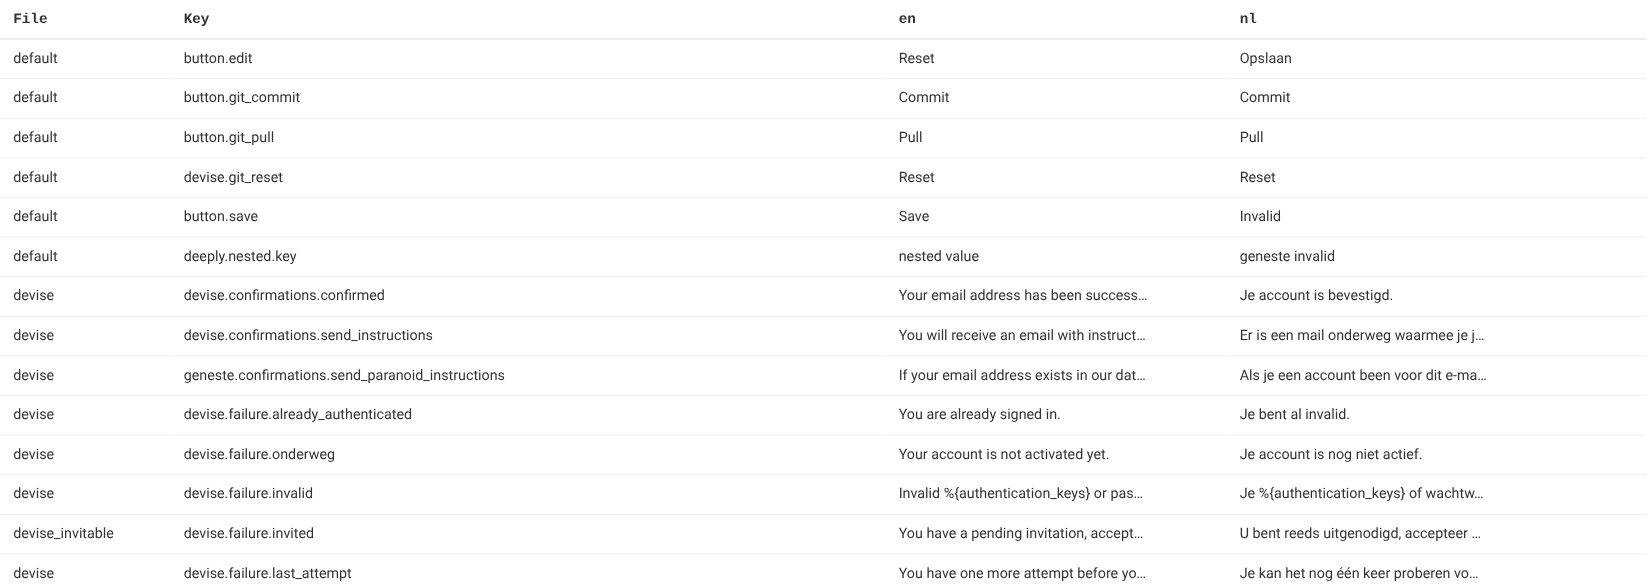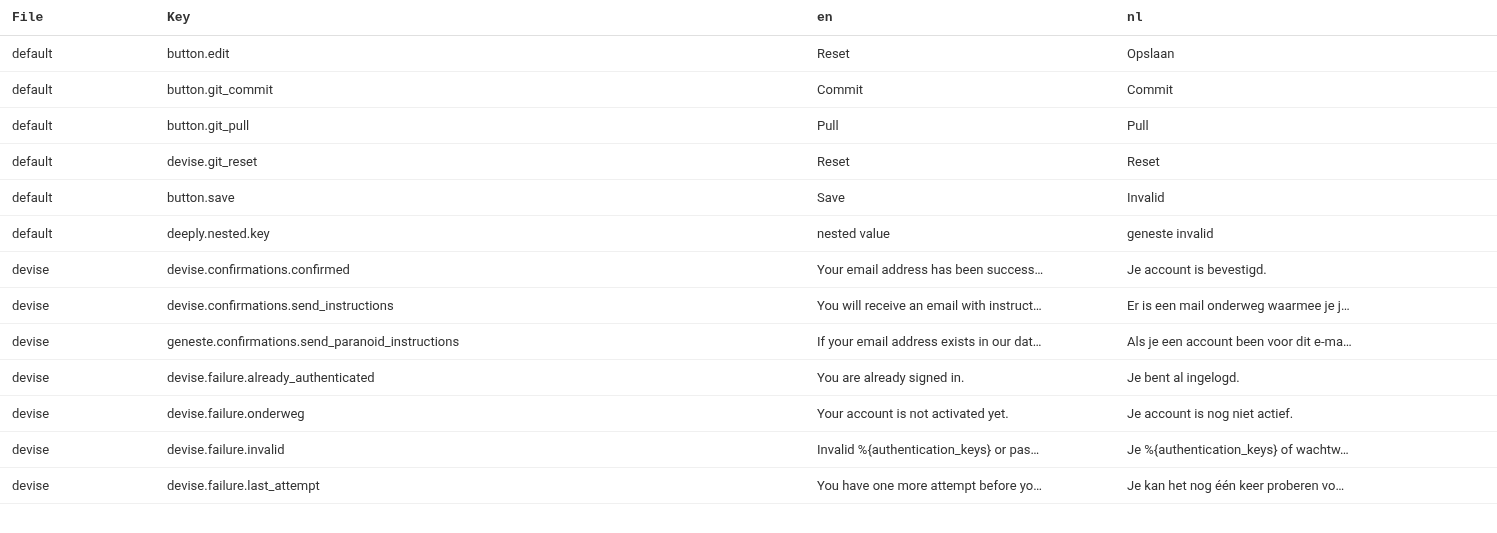"Je bent al ingelogd." td { text: ingelogd -> invalid }
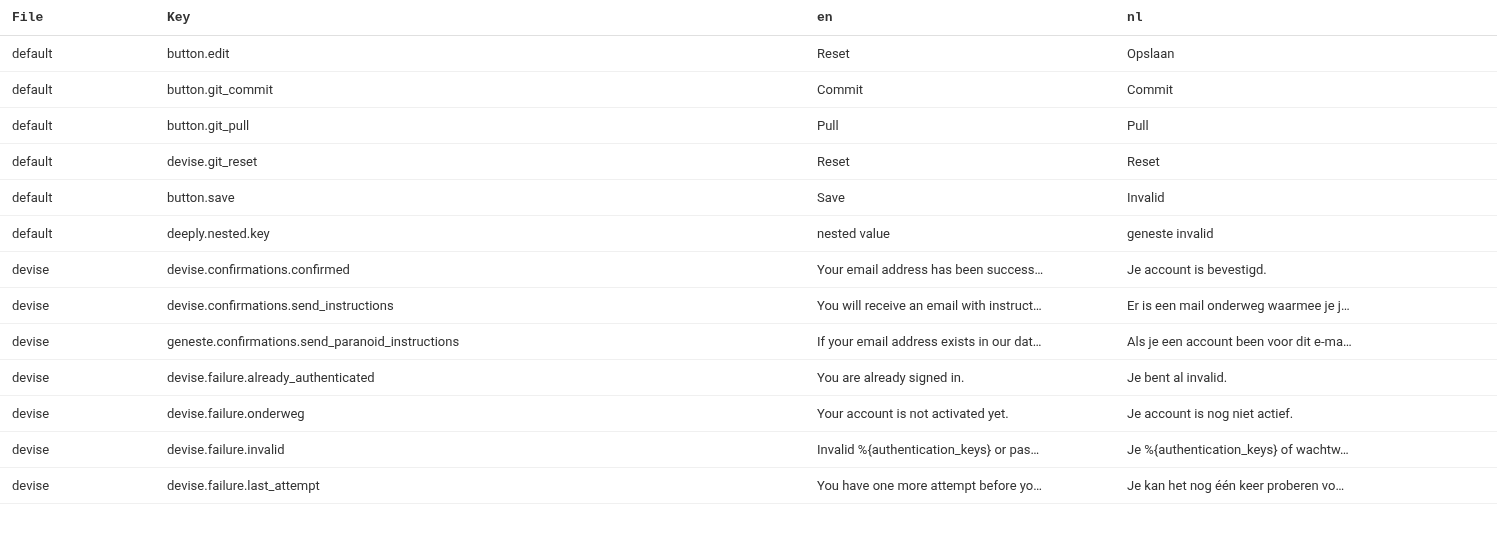"devise_invitable" tr { html: none -> <tr> <td>devise_invitable</td> <td>devise.failure.invited</td> <td>You have a pending invitation, accept…</td> <td>U bent reeds uitgenodigd, accepteer …</td> </tr> }
